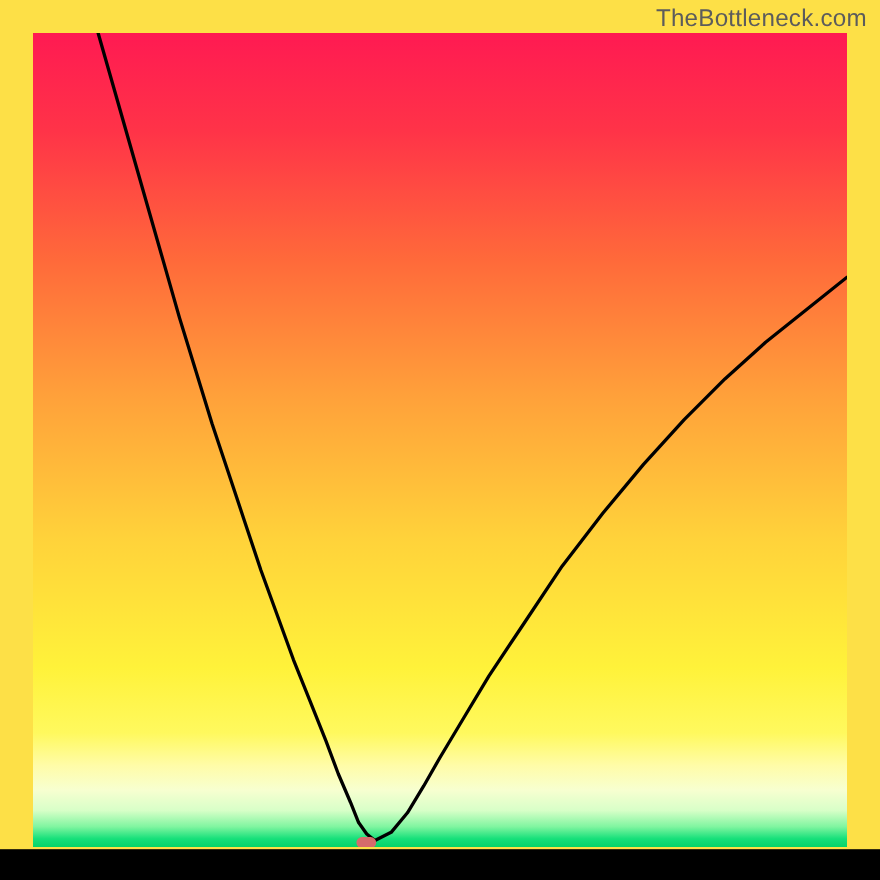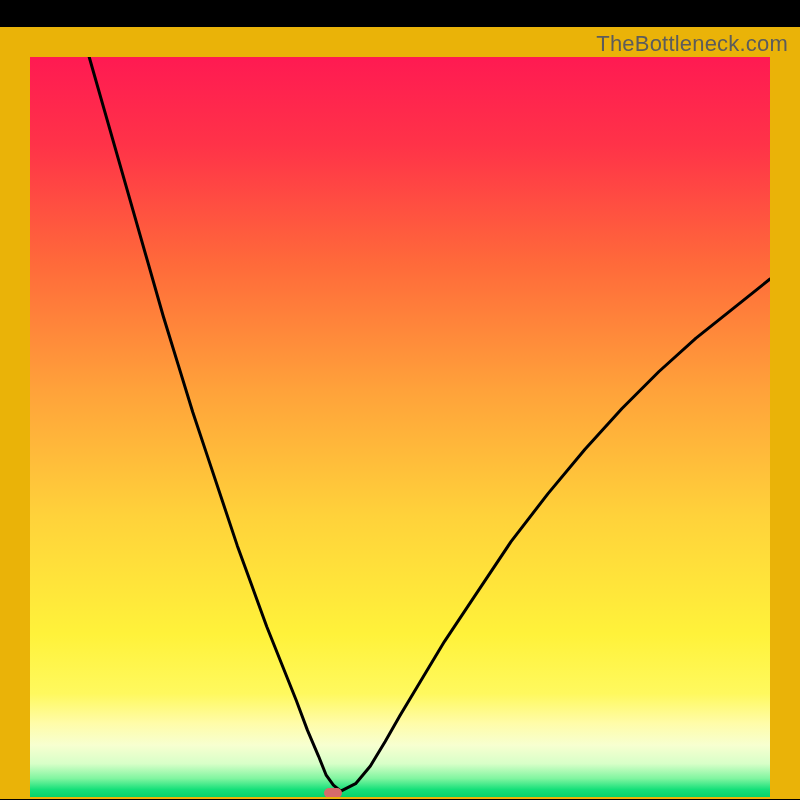"TheBottleneck.com" .frame { background: #eab308 -> #fde047; margin-top: 27px -> none }
